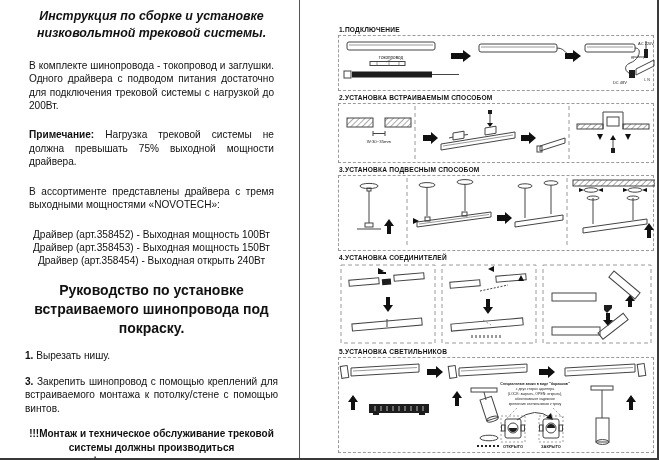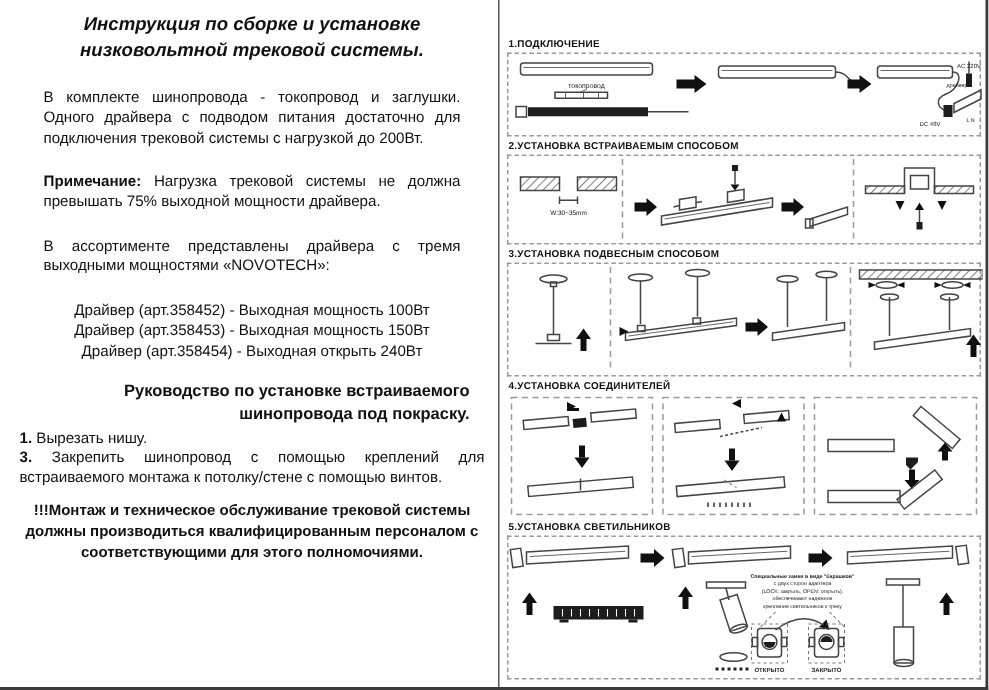"Инструкция по сборке и установке" .left-col { width: 333px -> 300px }
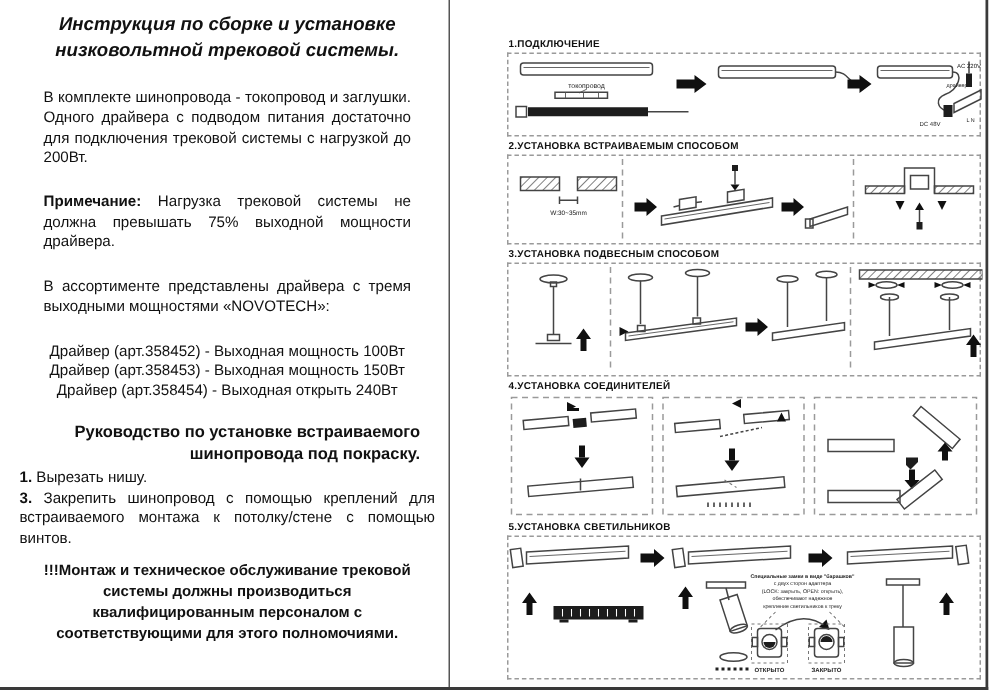"Руководство по установке встраиваемого" .guide-title { font-size: 11px -> 14px; text-align: right -> center }
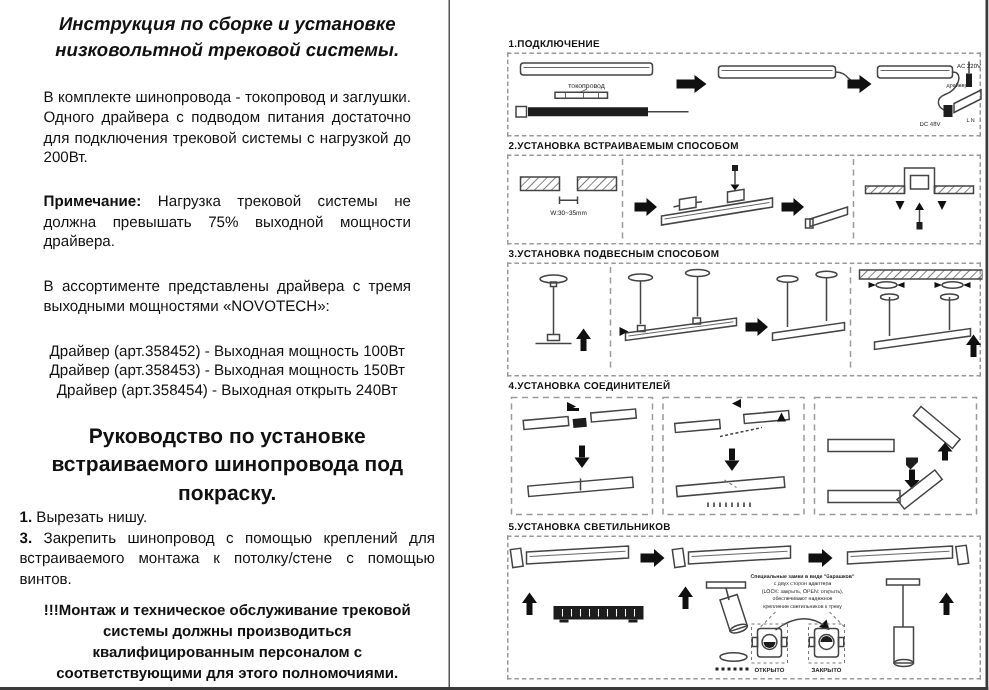"1. Вырезать нишу." p.step { margin: 0 -> 12px }
